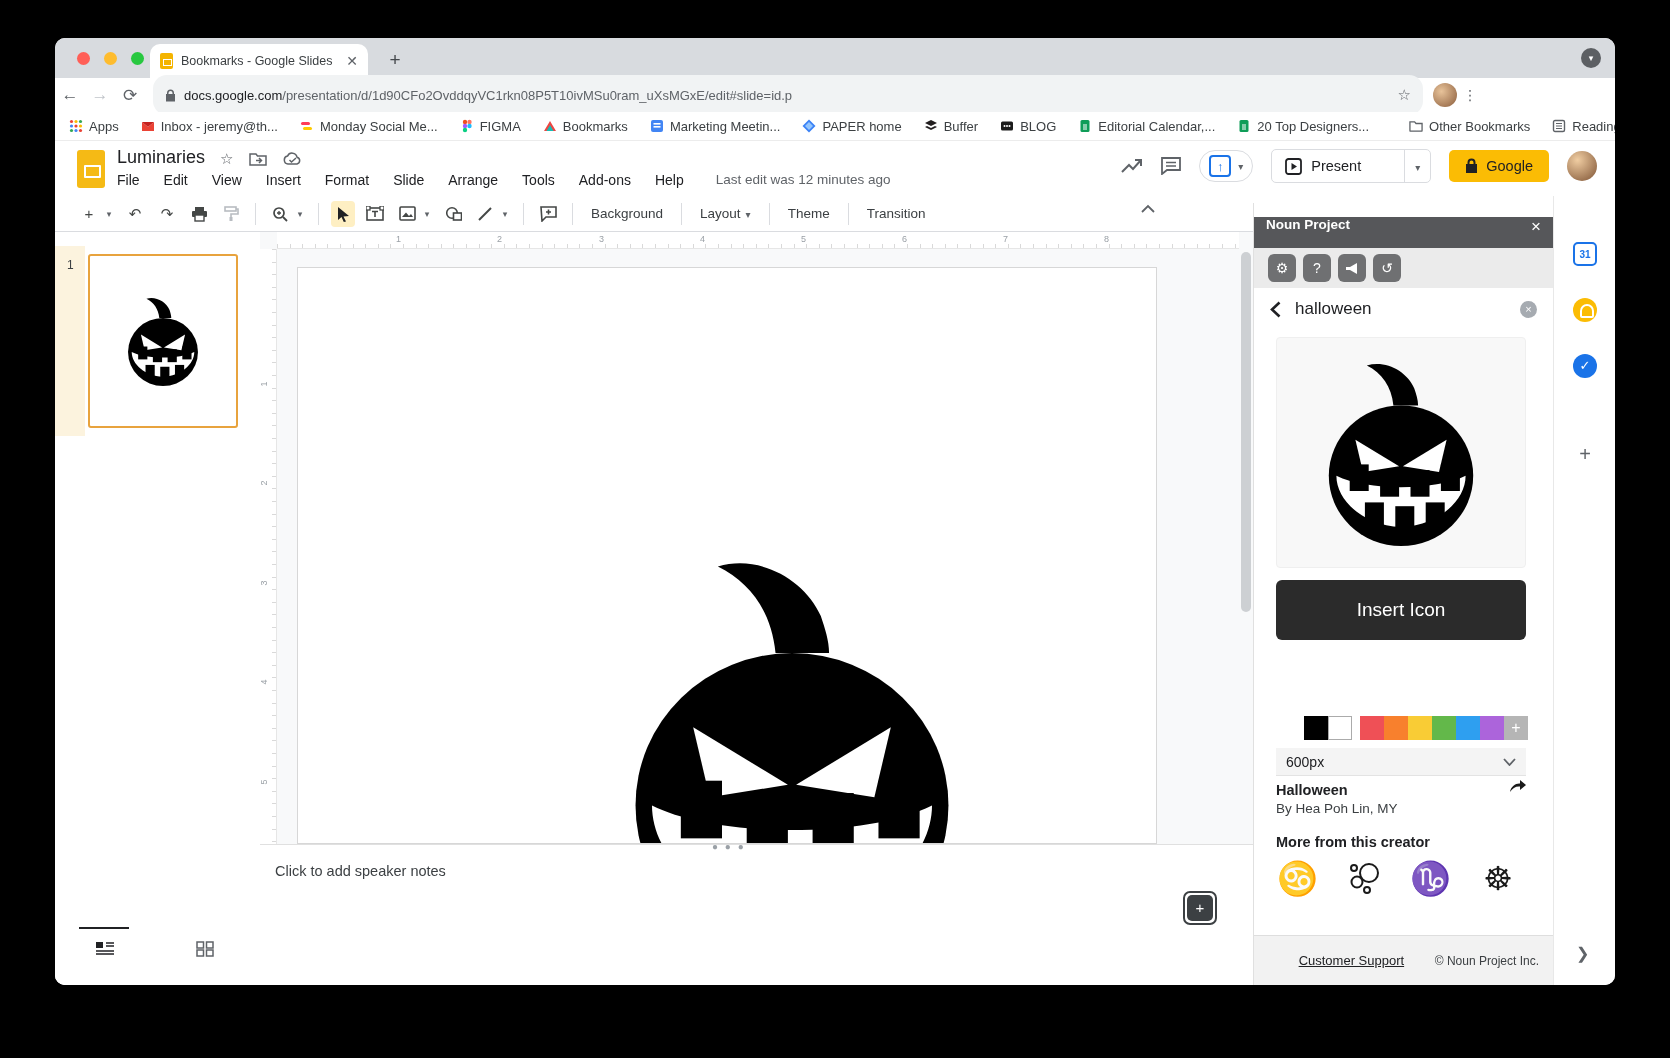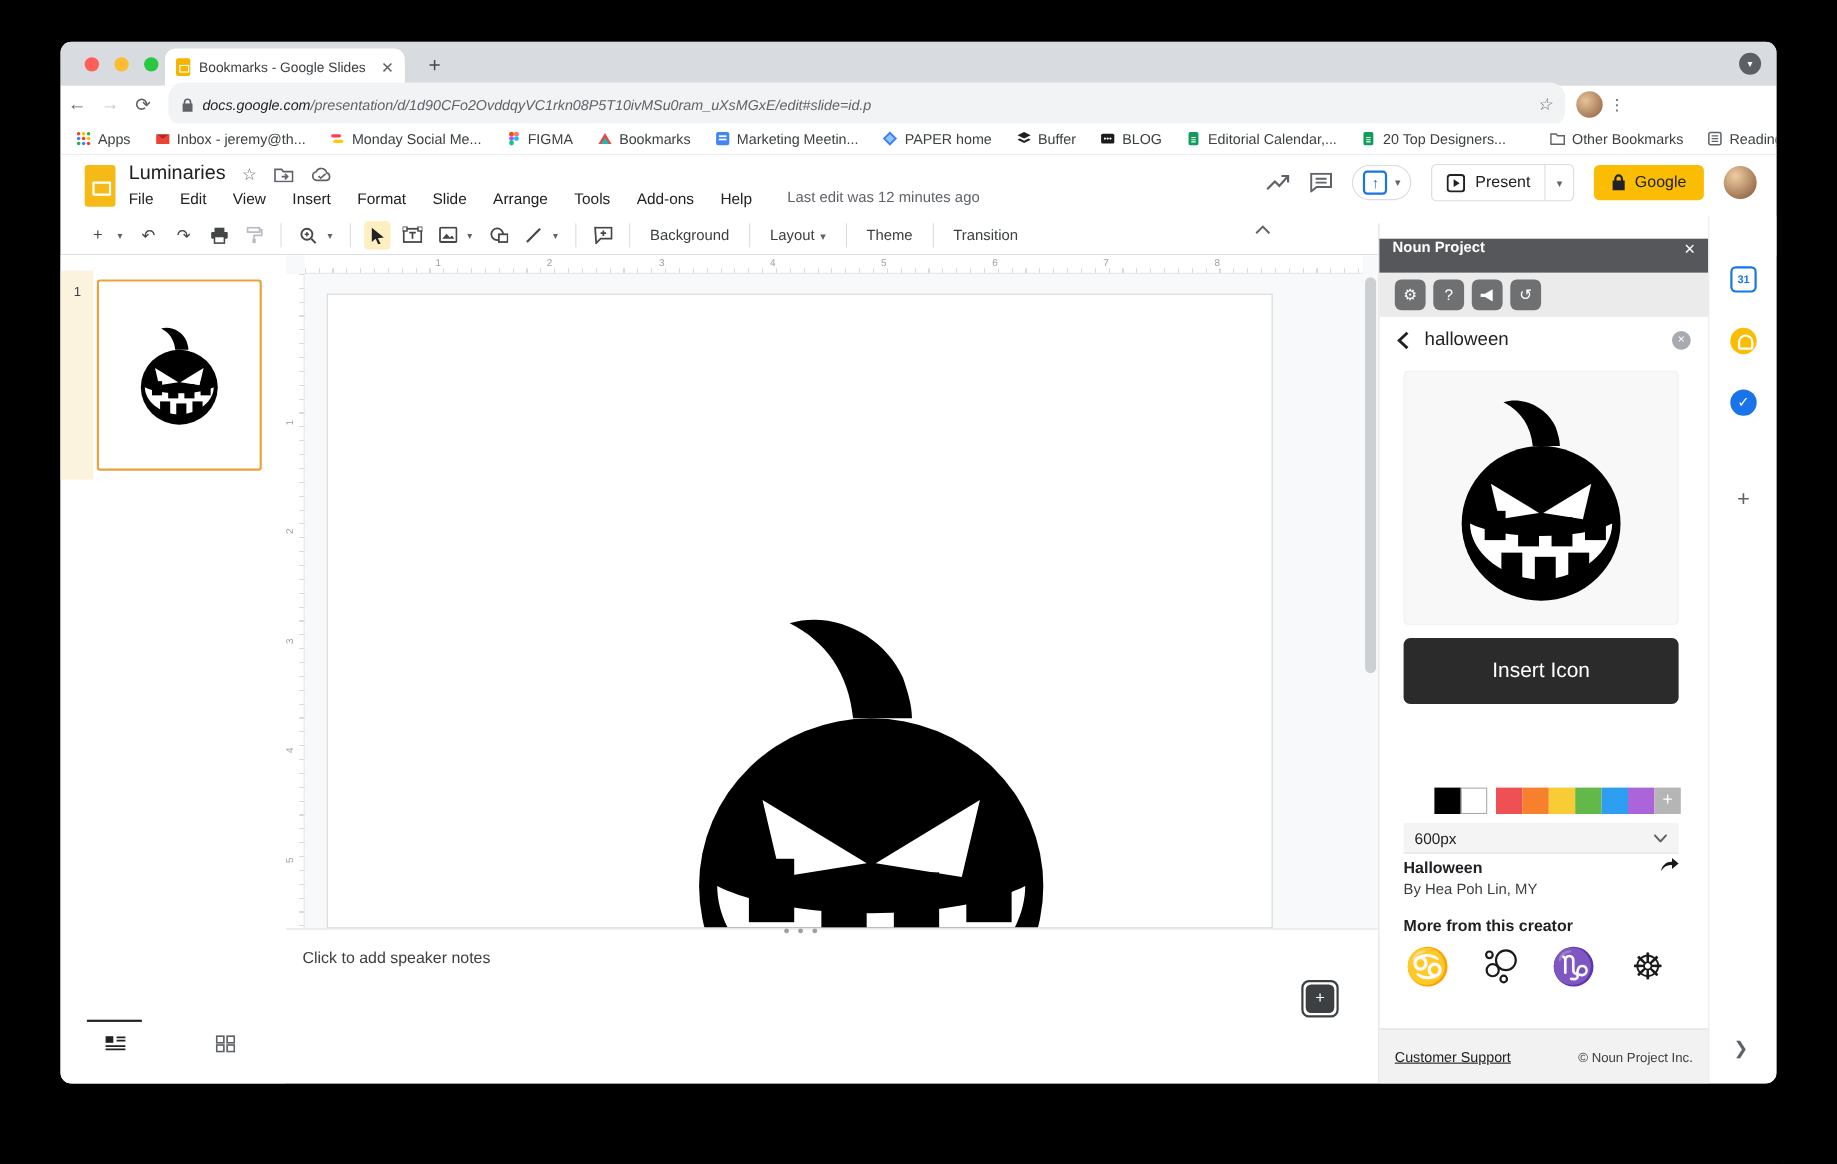"docs.google.com/presentation/d/1d90CFo2O" .omnibox { font-style: italic -> none }
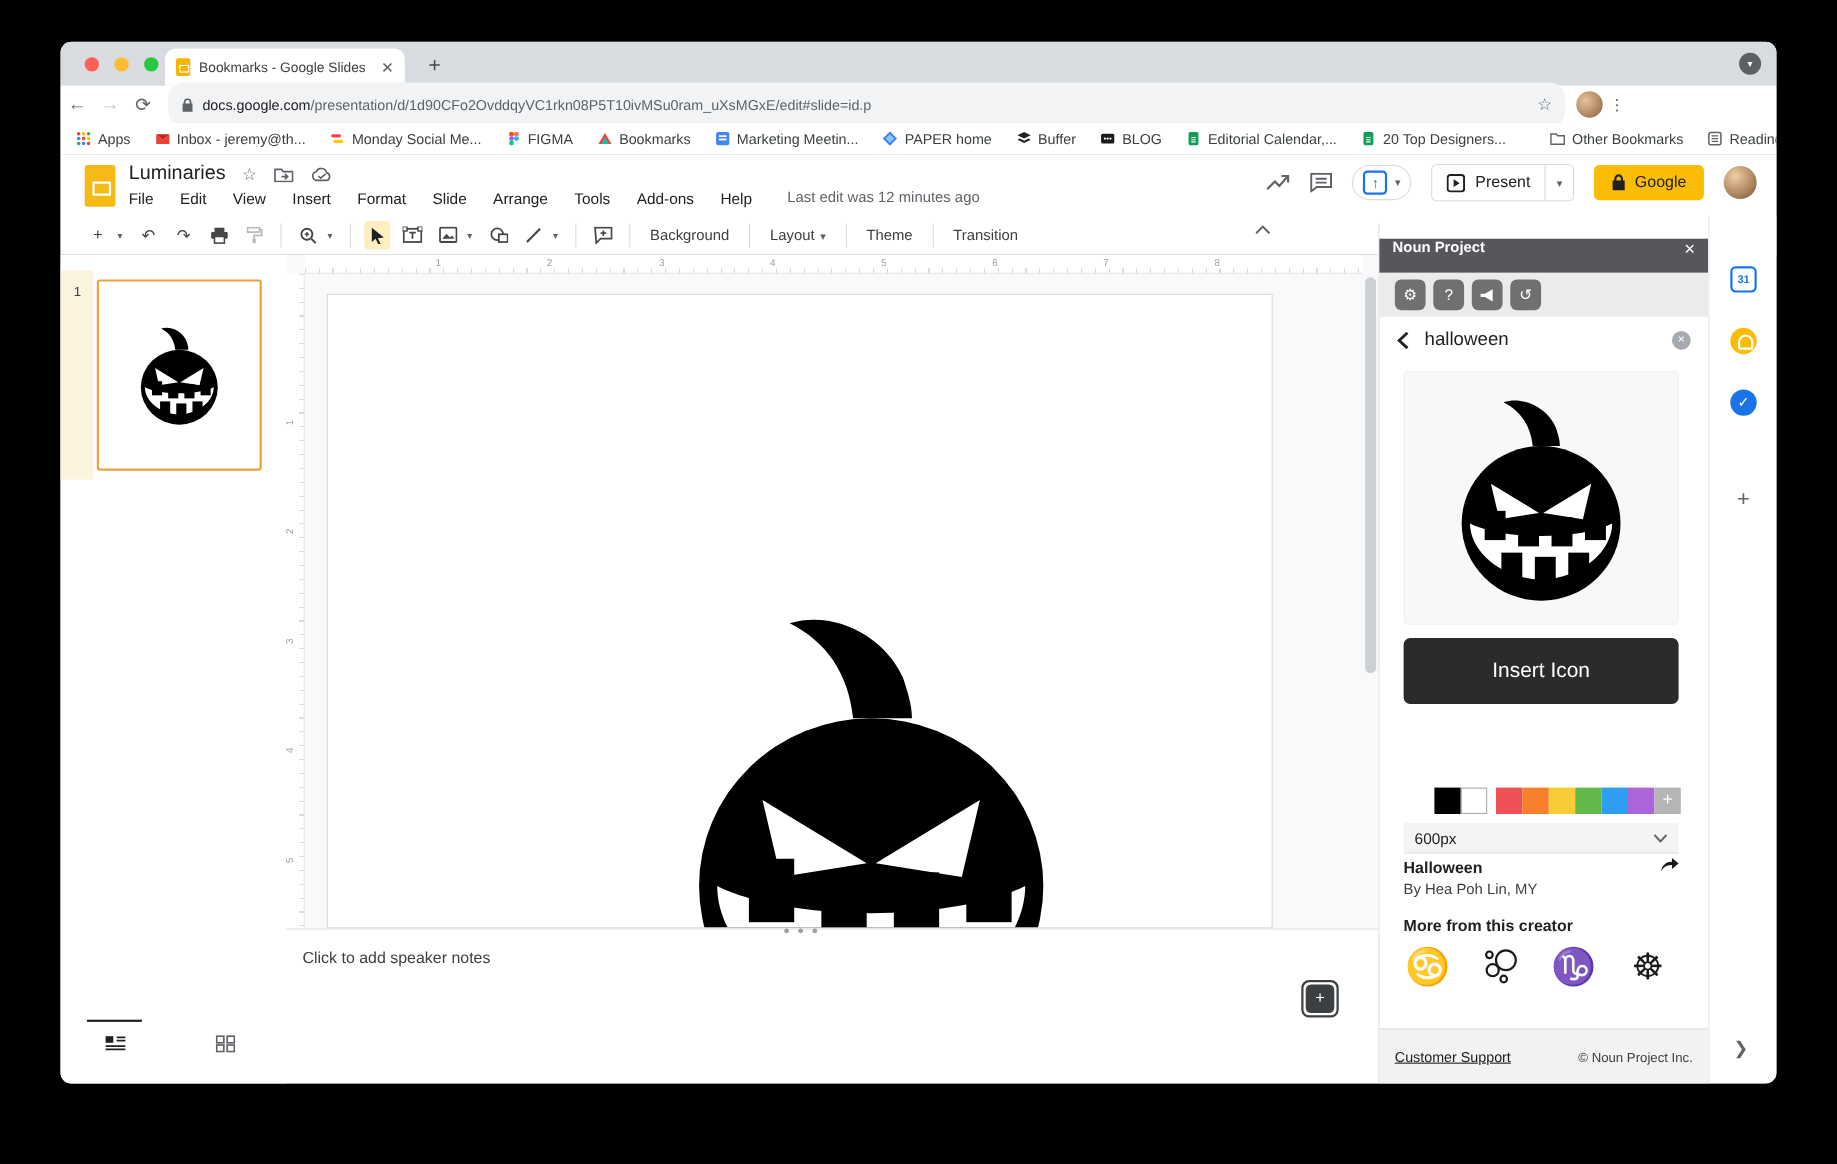"Present" .present-btn { gap: none -> 30px }
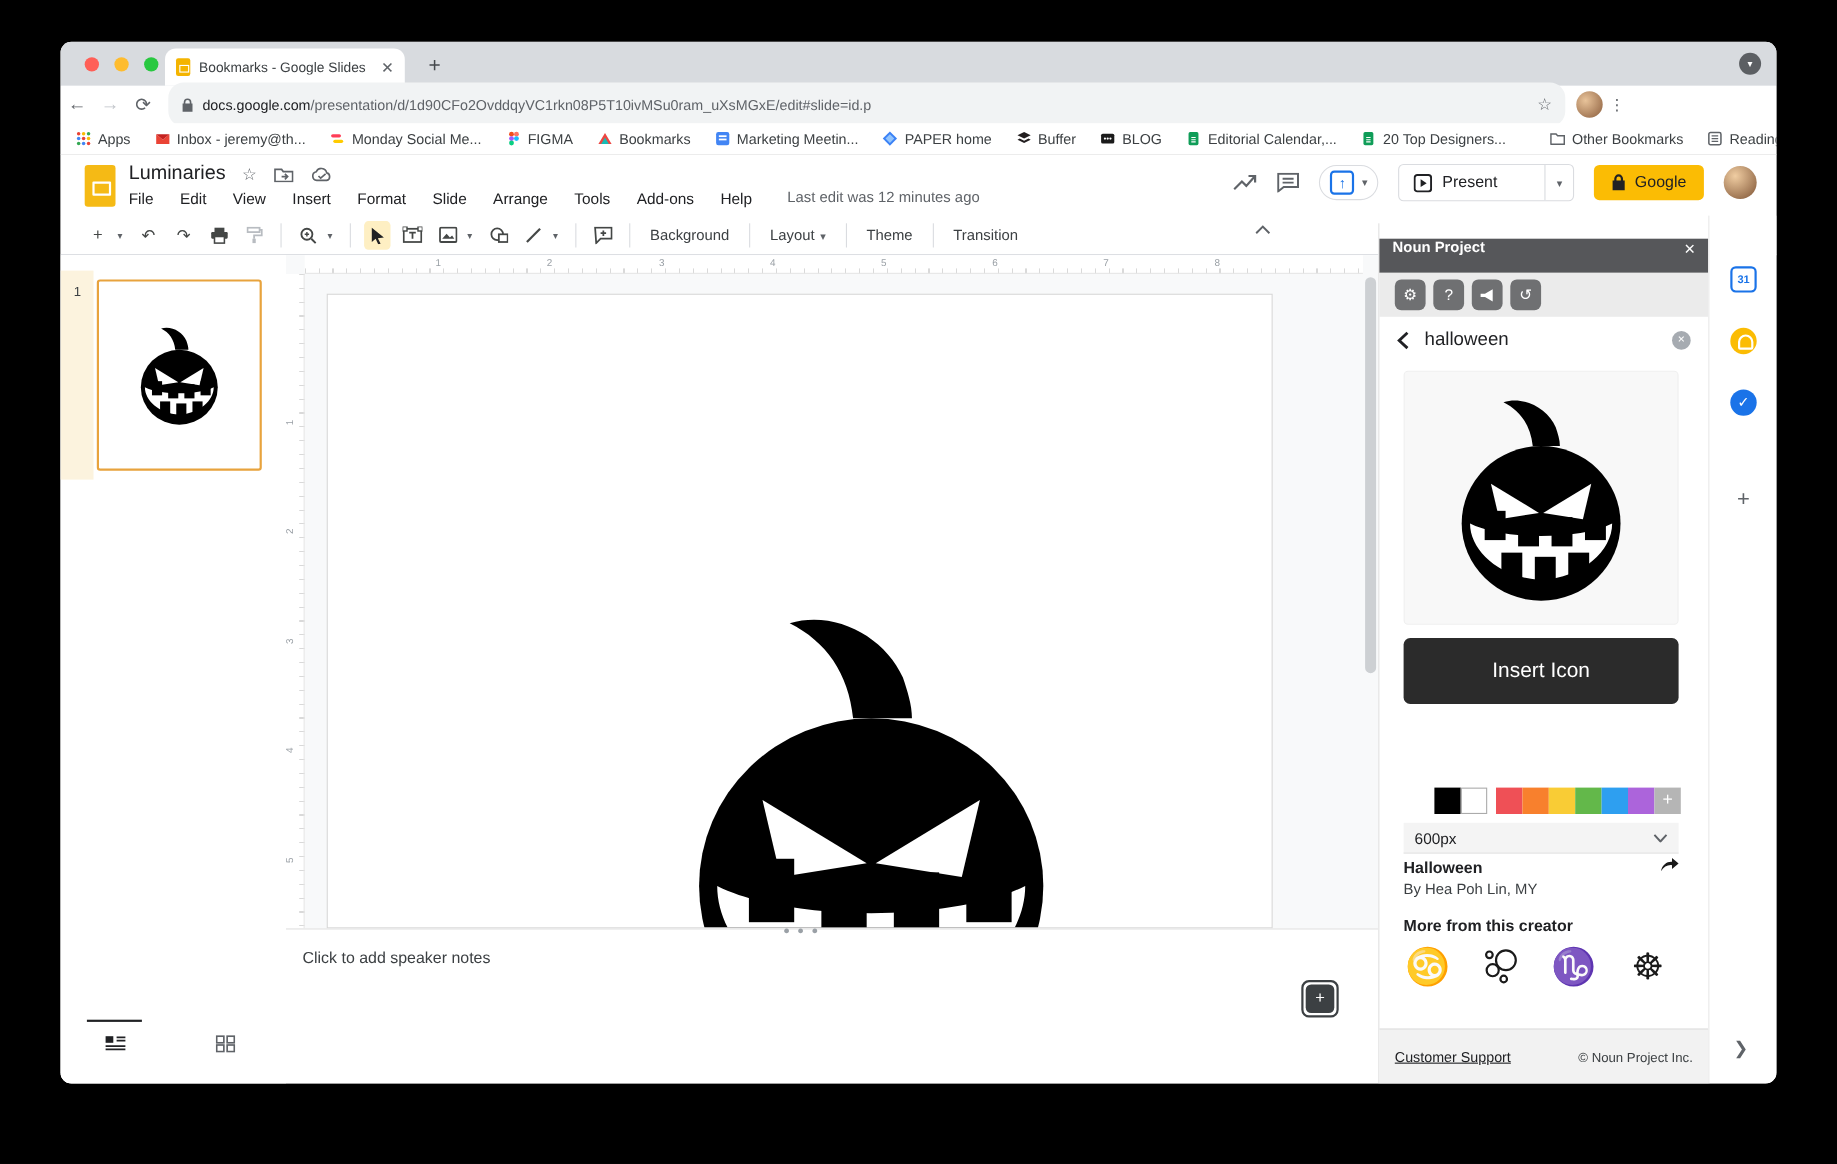"Customer Support" .support-link { text-align: none -> center }
